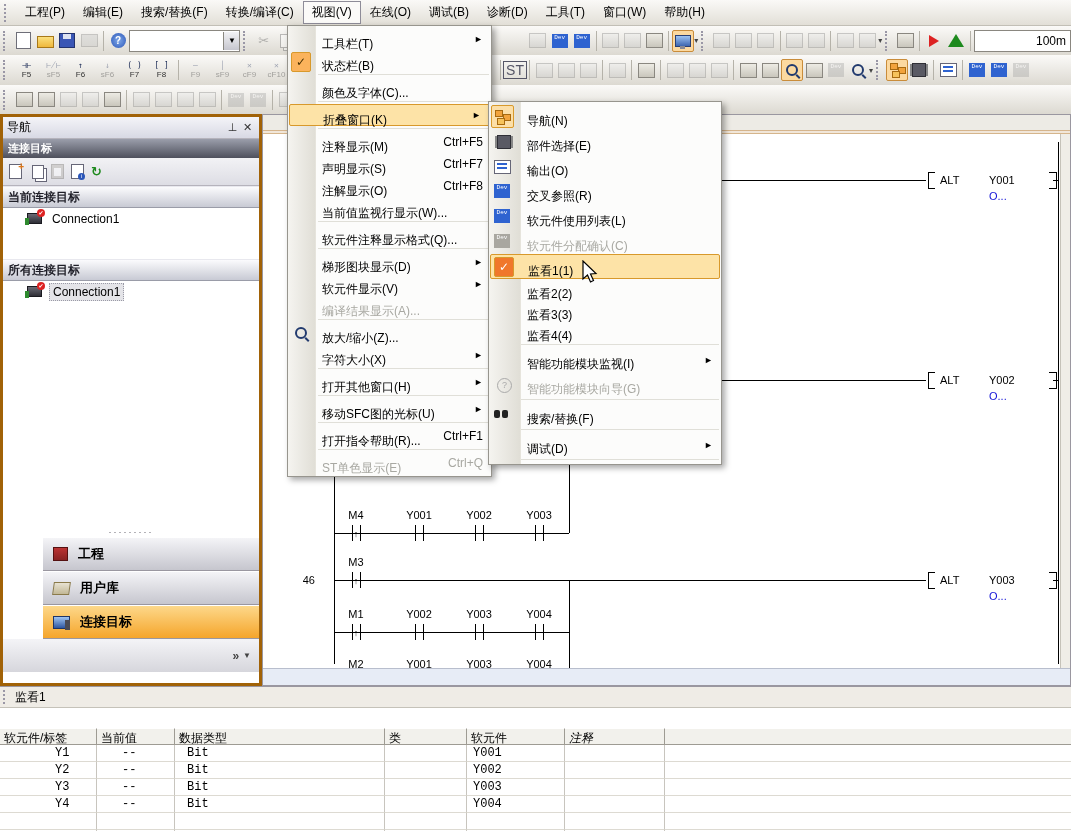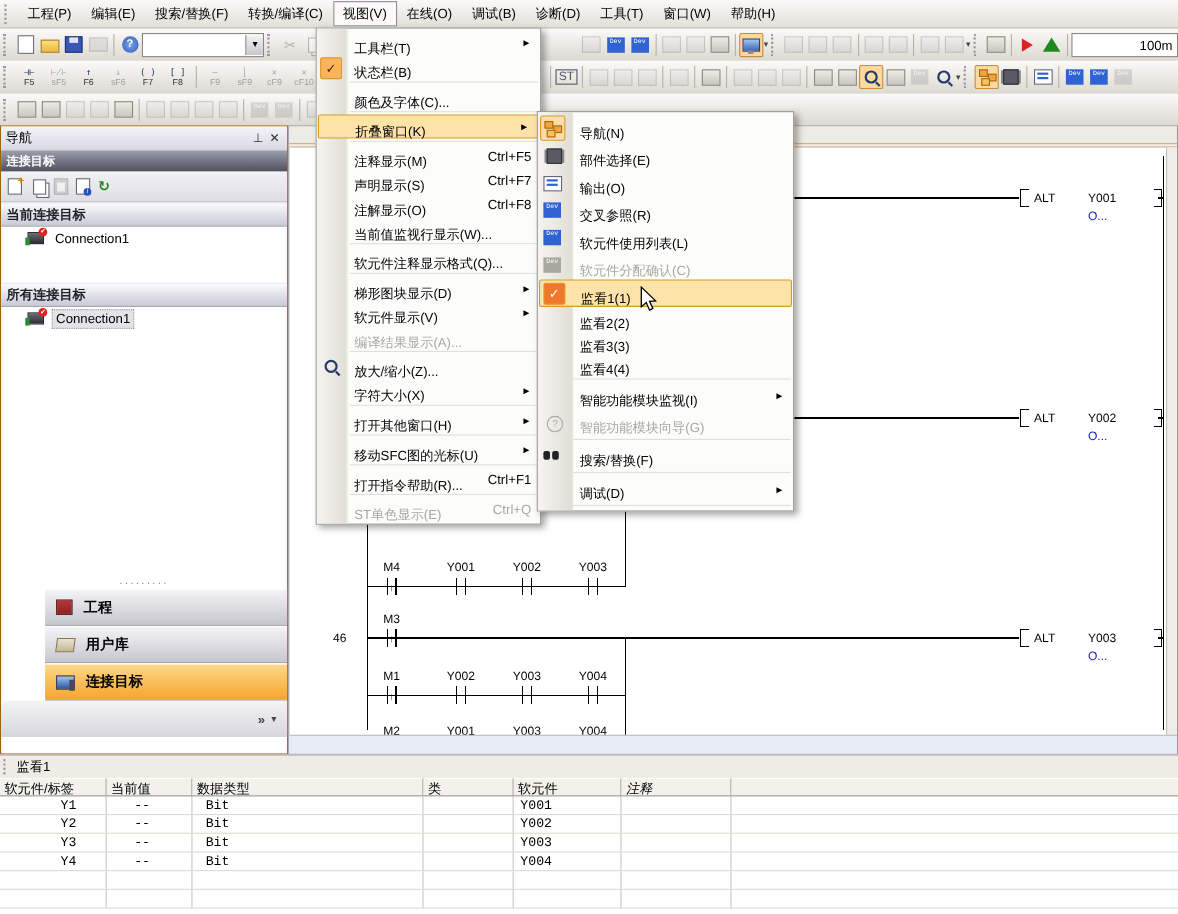"ST" span { font-size: 11px -> 14px }
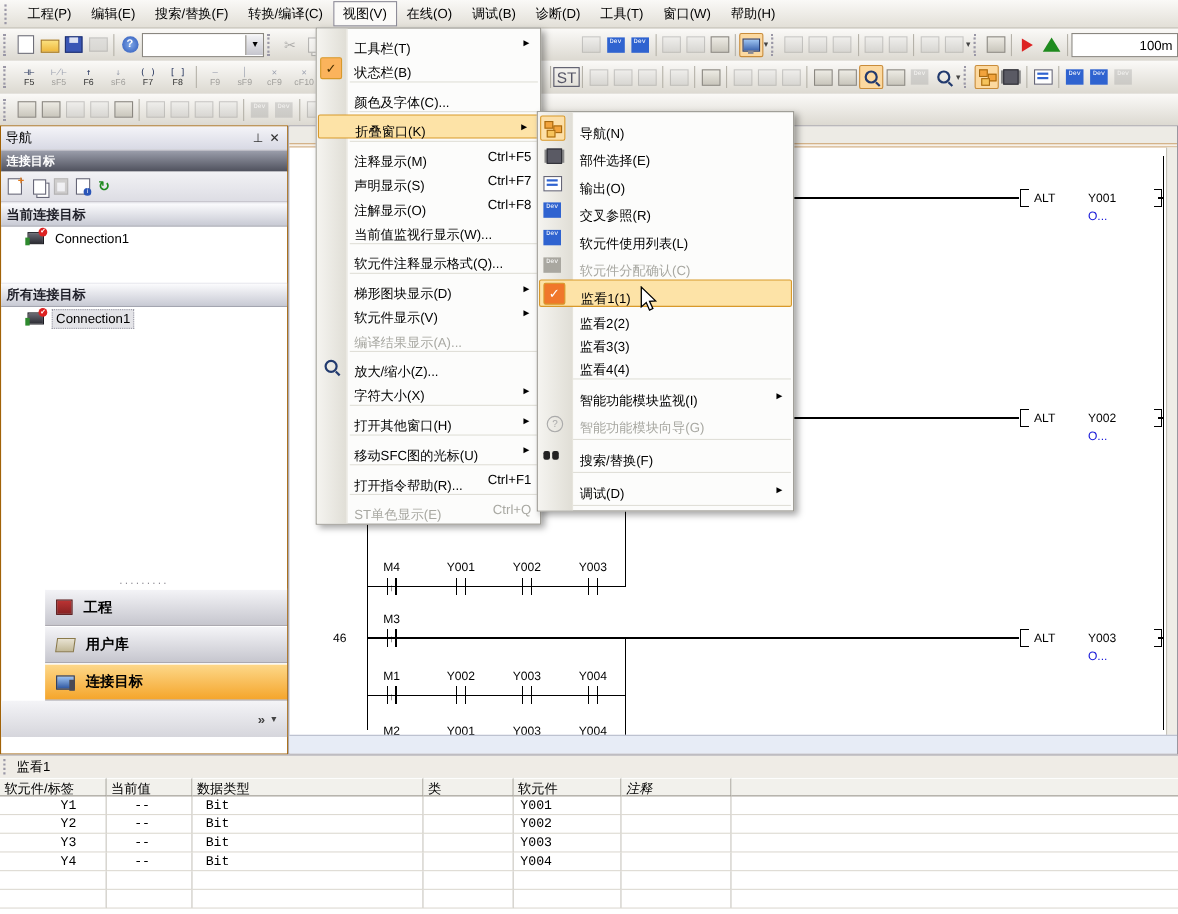"导航" .sidebar { border: 1px solid #a16207 -> 3px solid #a16207 }
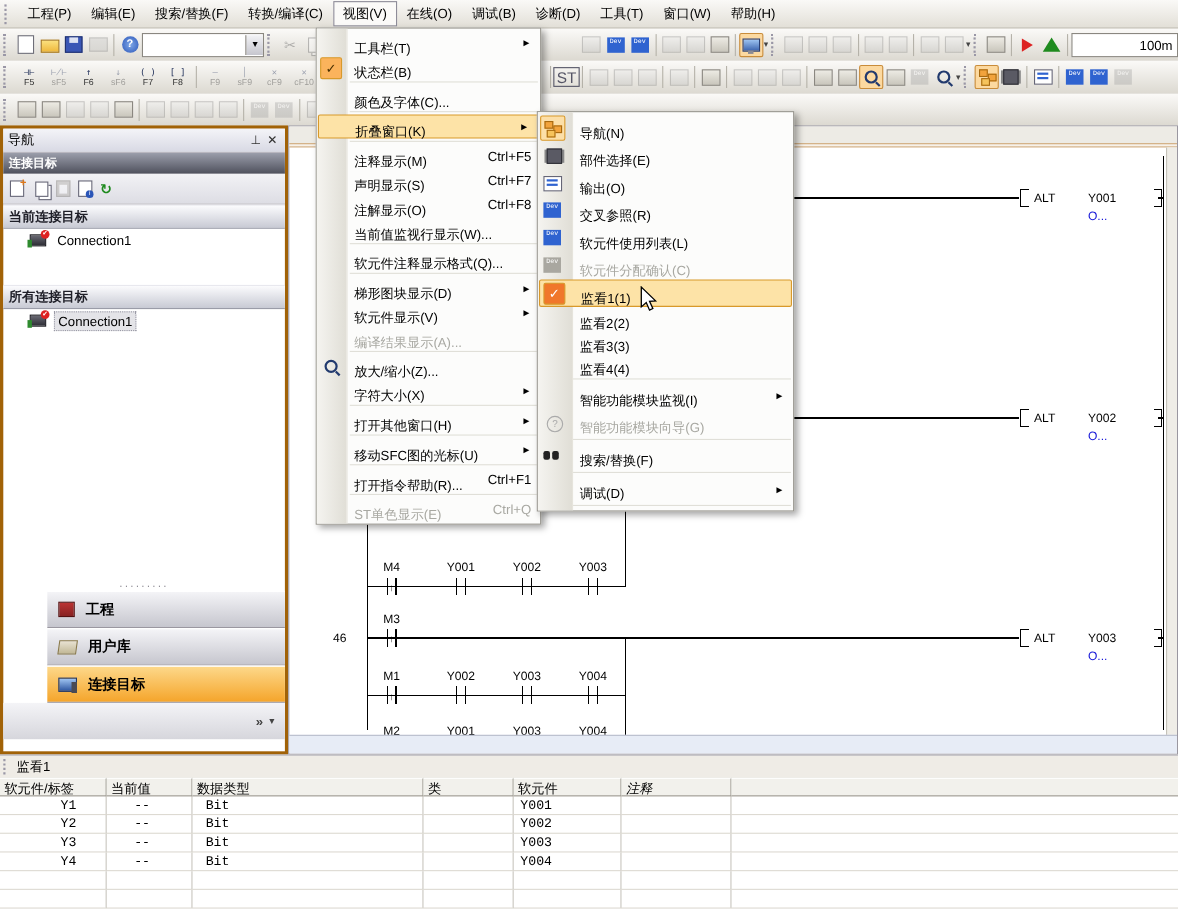"软元件/标签" .w-hrow { margin-top: none -> 21px }
